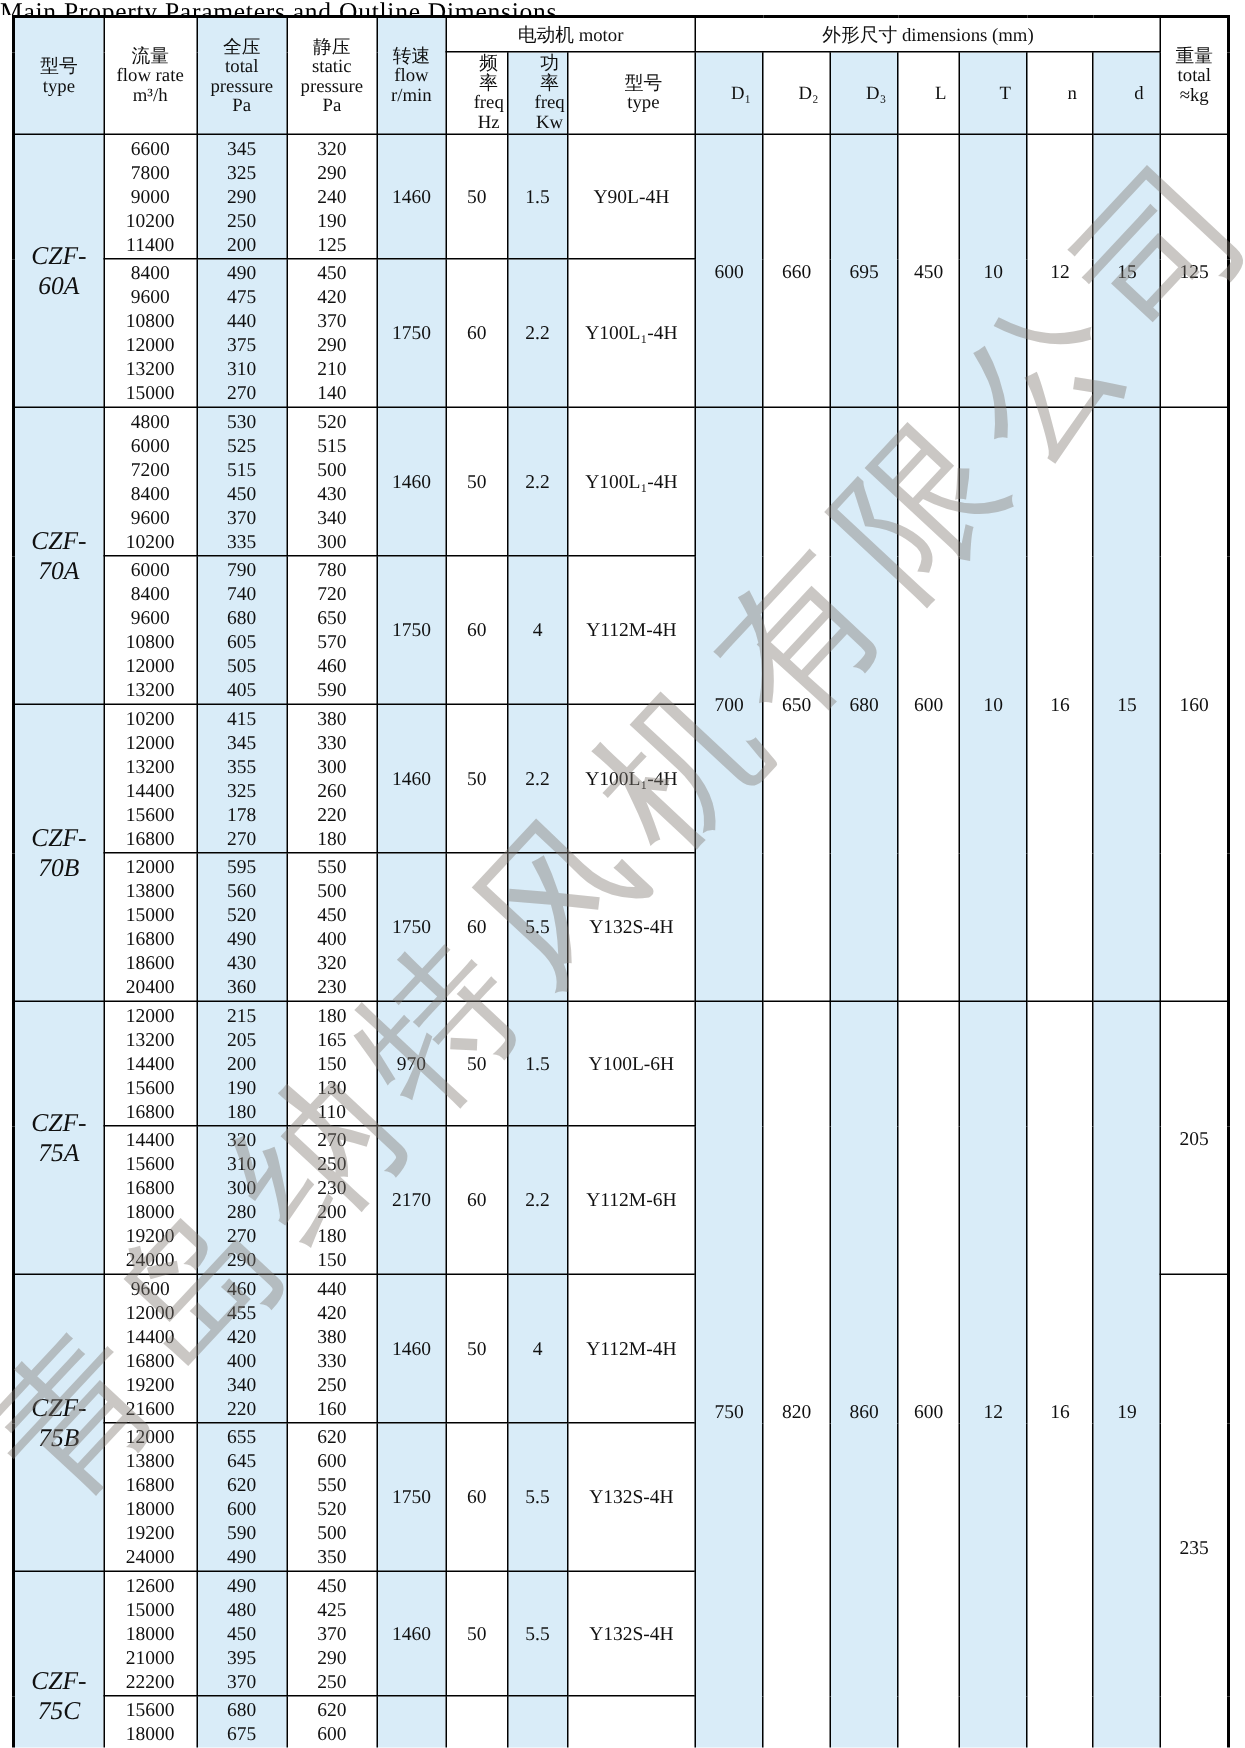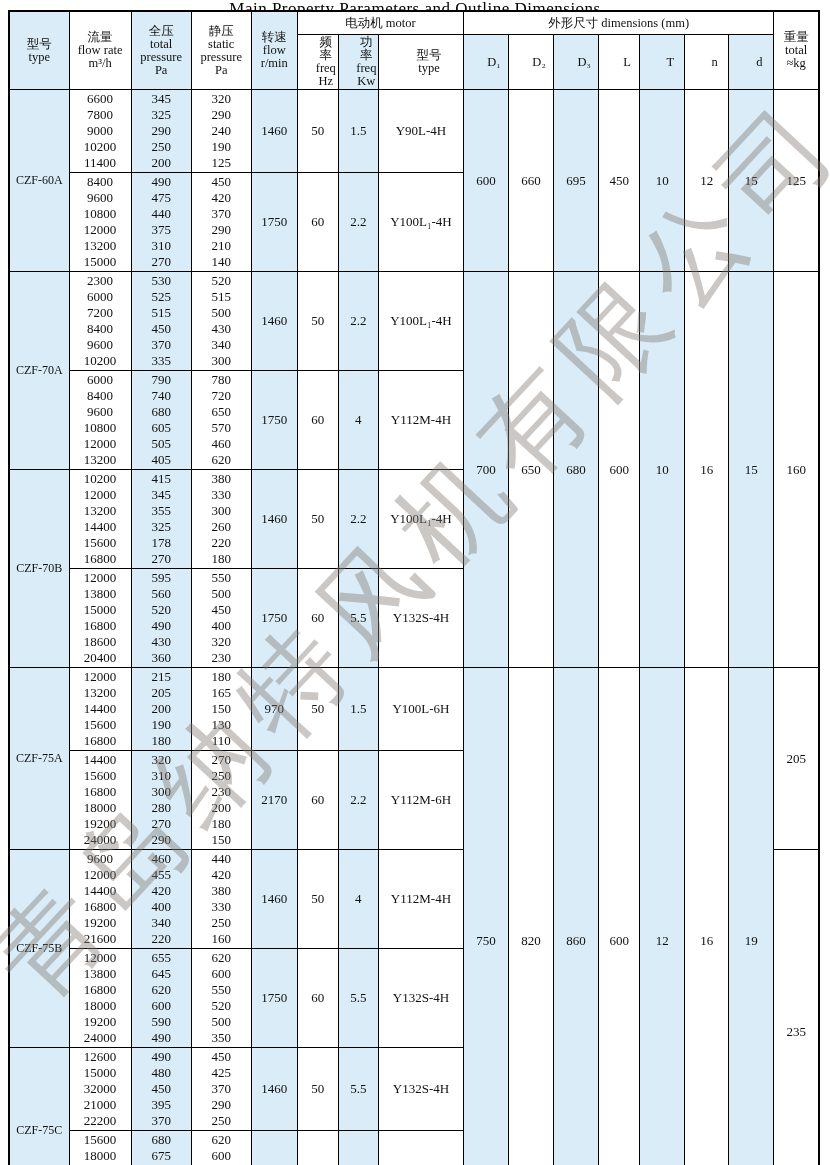"Main Property Parameters and Outline" .title-clip { text-align: center -> left }
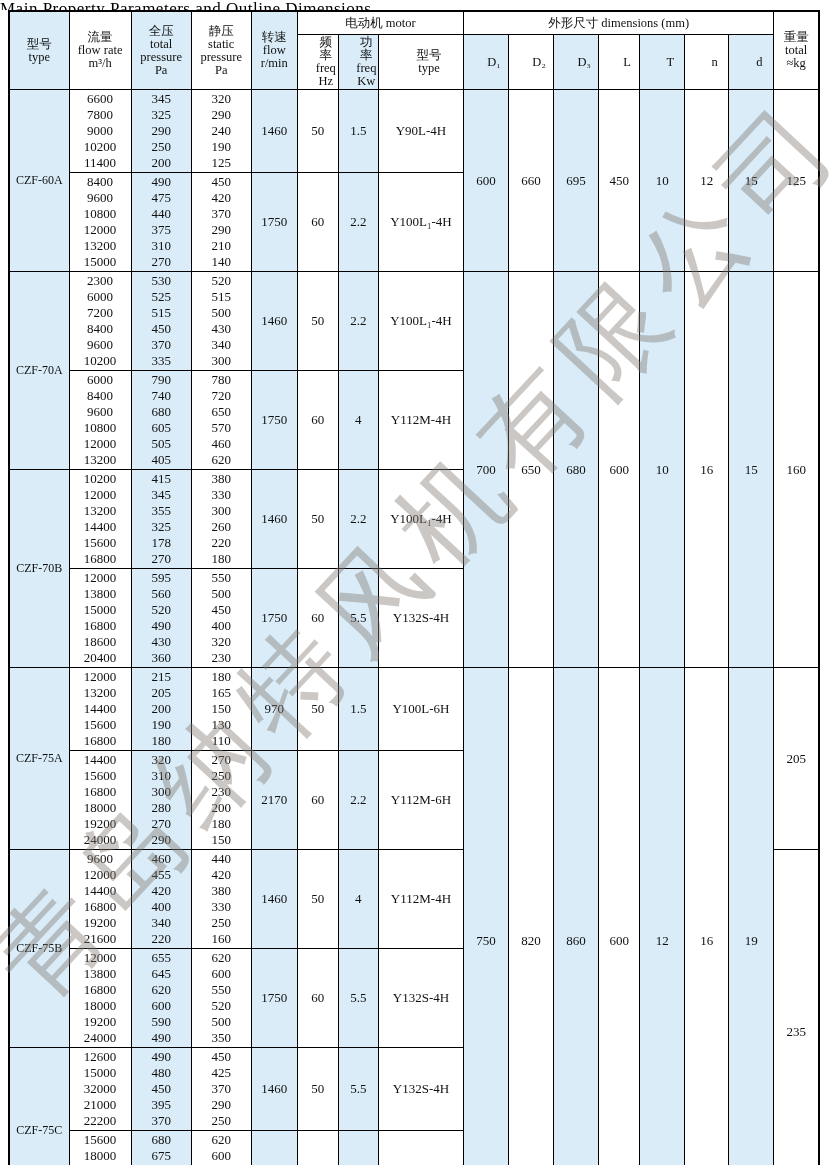"CZF-60A" td.model { font-size: 12px -> 17px; font-style: none -> italic }
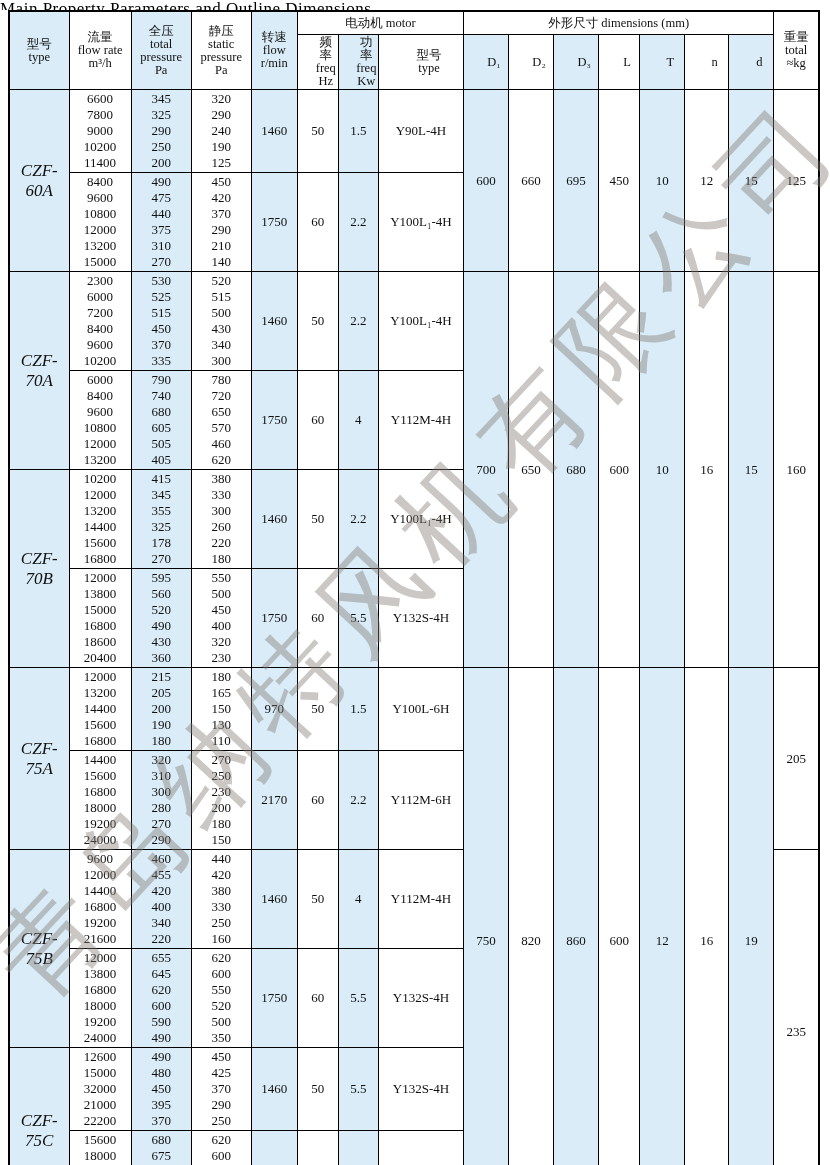"2300" td.lines { text: 2300 -> 4800 }
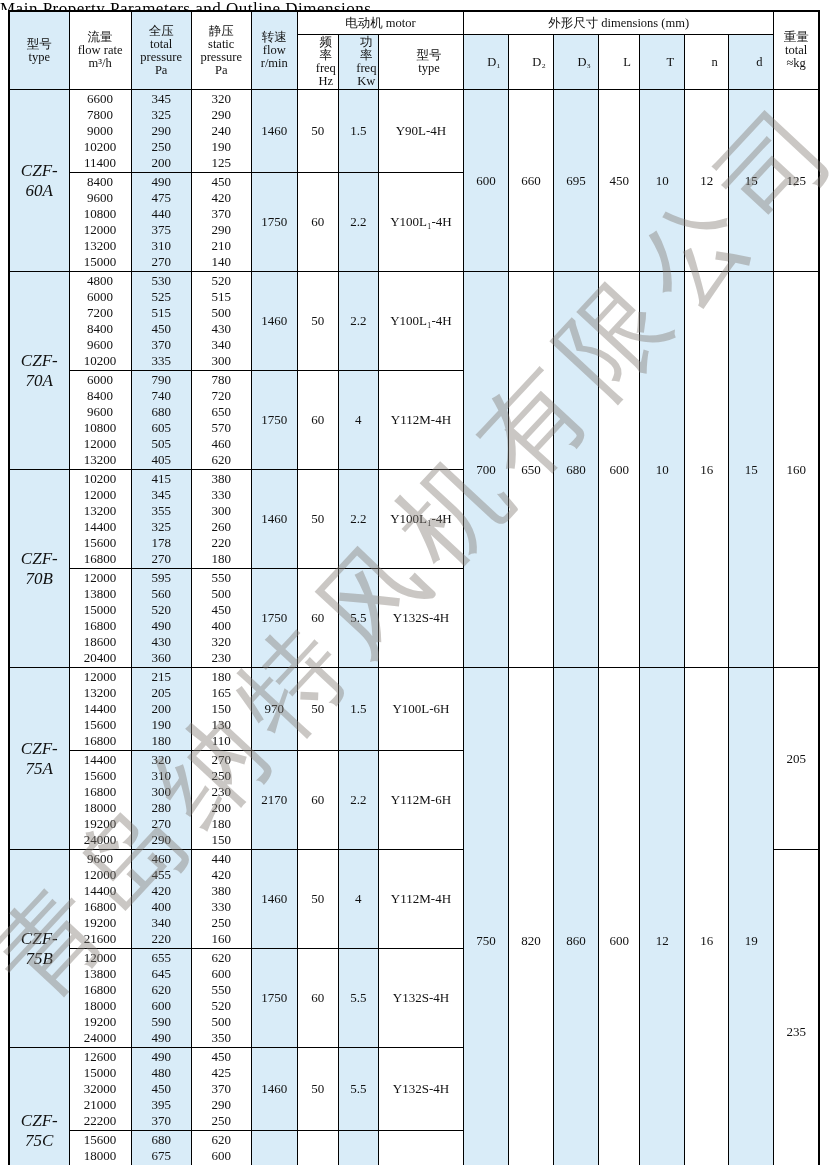"780" td.lines { text: 620 -> 590 }
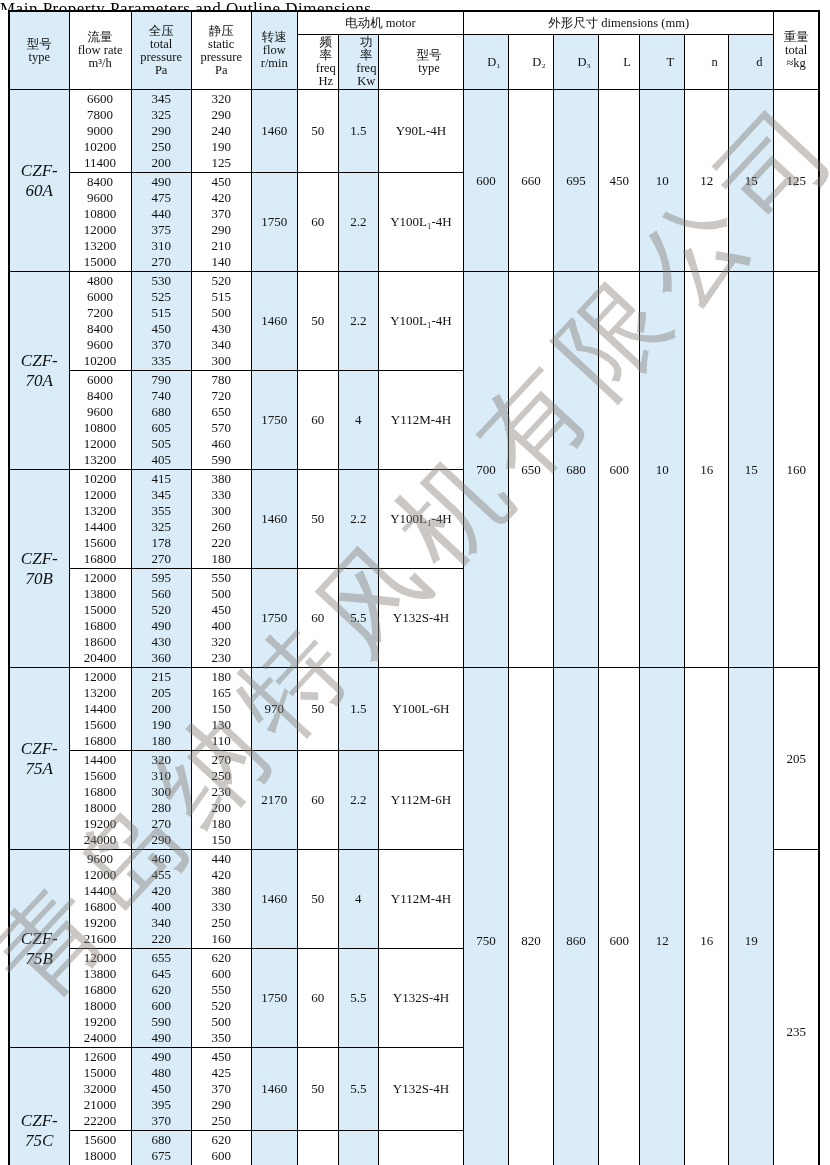"12600" td.lines { text: 32000 -> 18000 }
